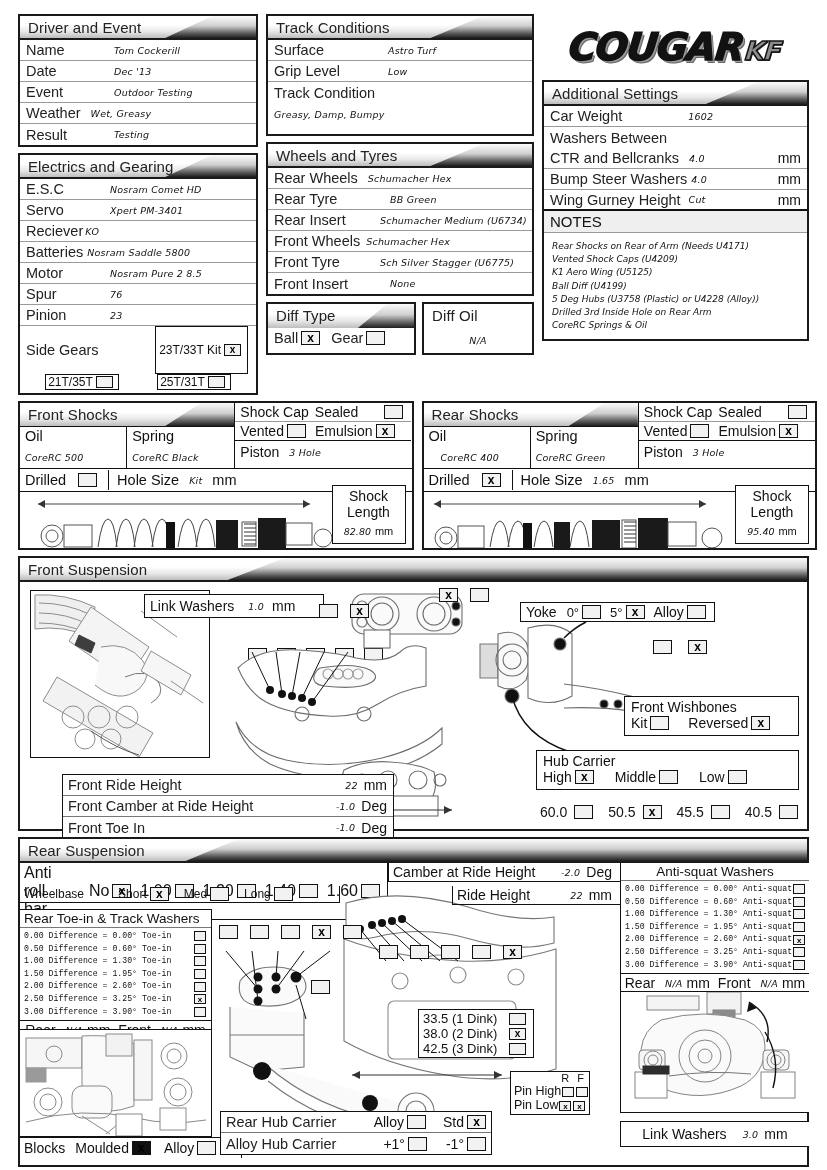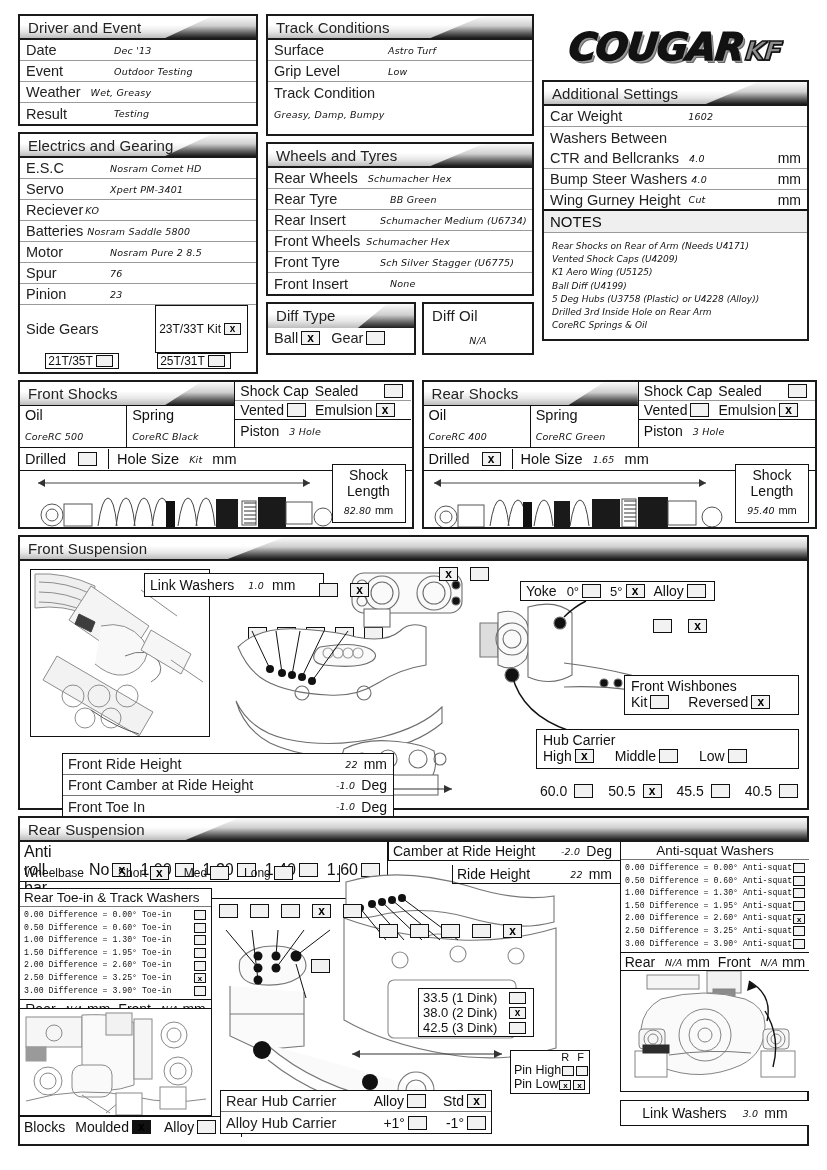"Name" div.row { html: none -> <div> <span>Name</span> <span>Tom Cockerill</span> </div> }
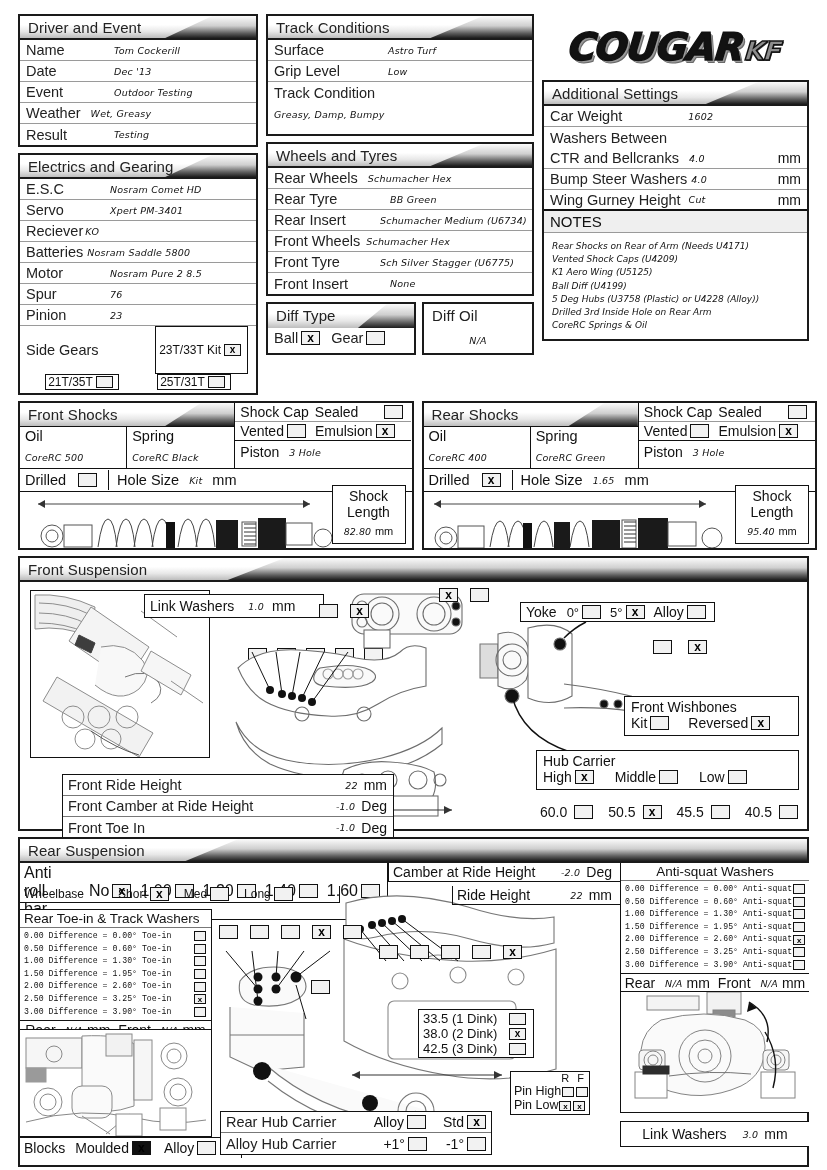"CoreRC 400" span.val { margin-left: 0 -> 12px }
